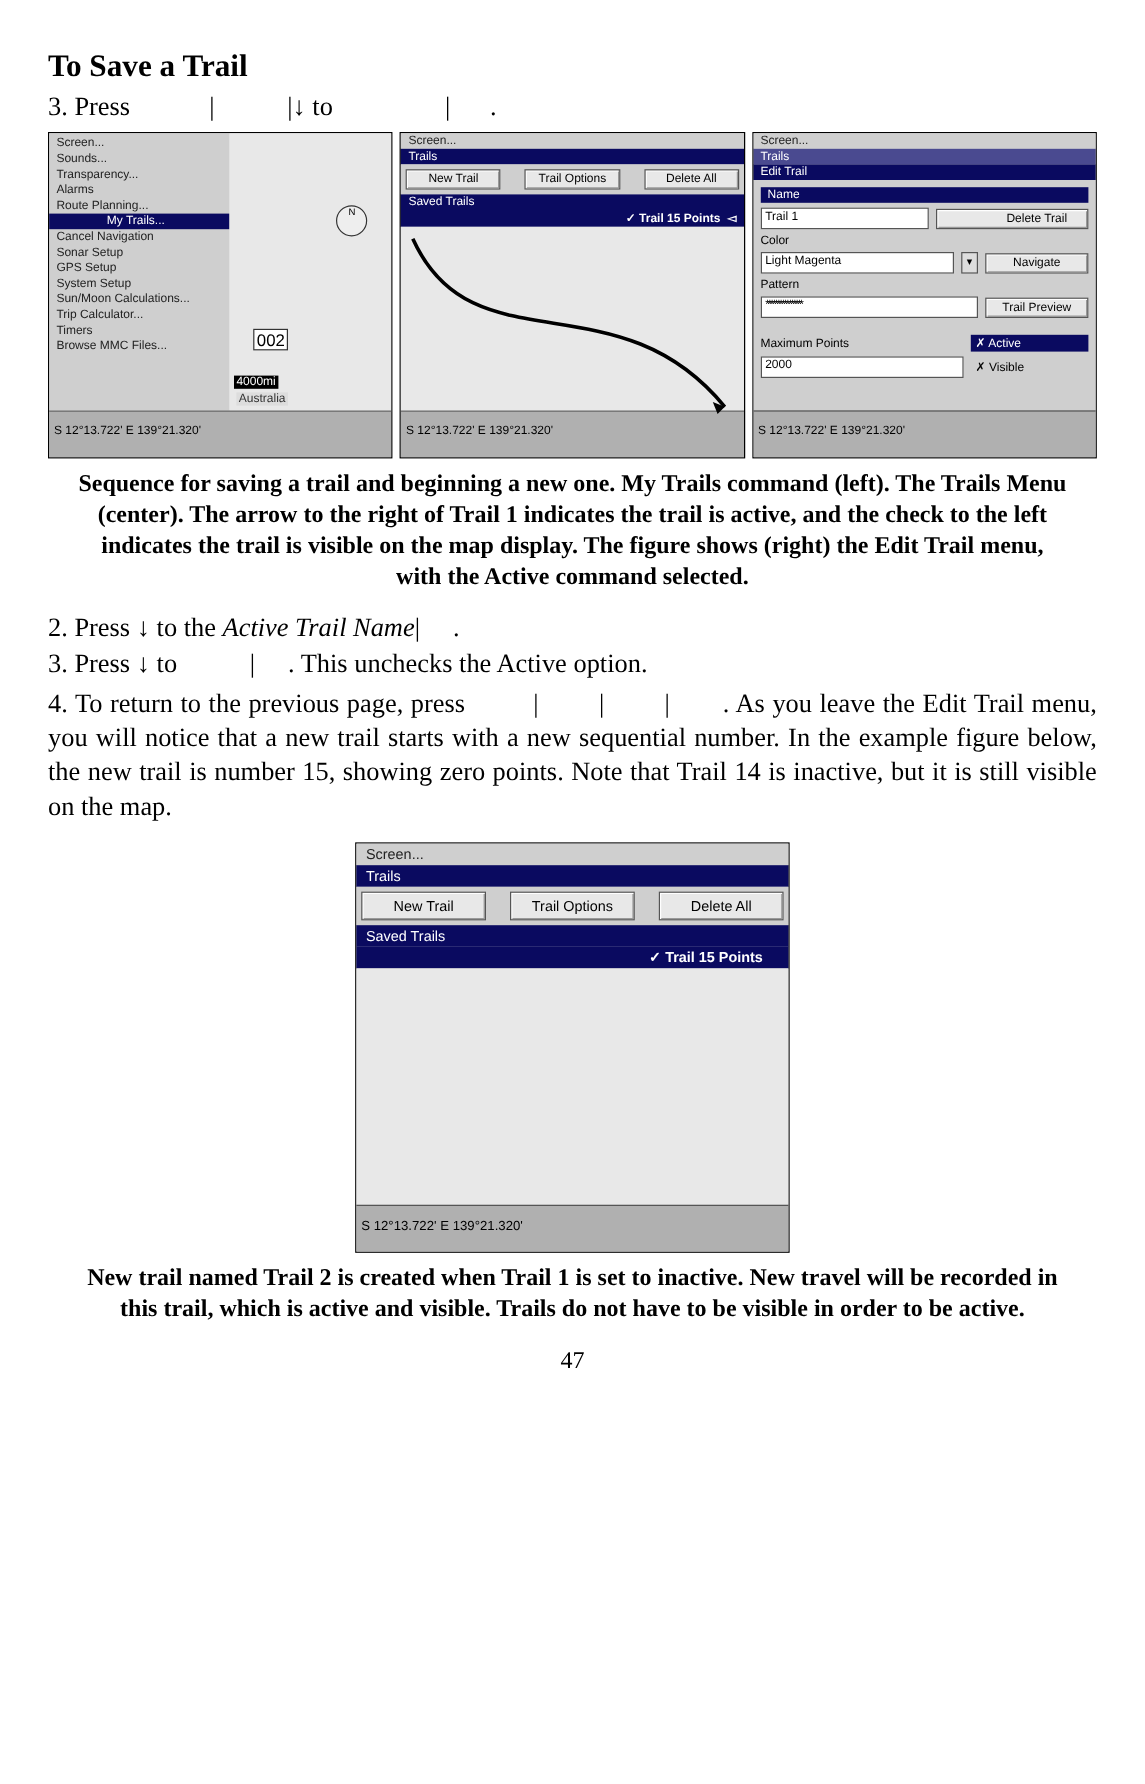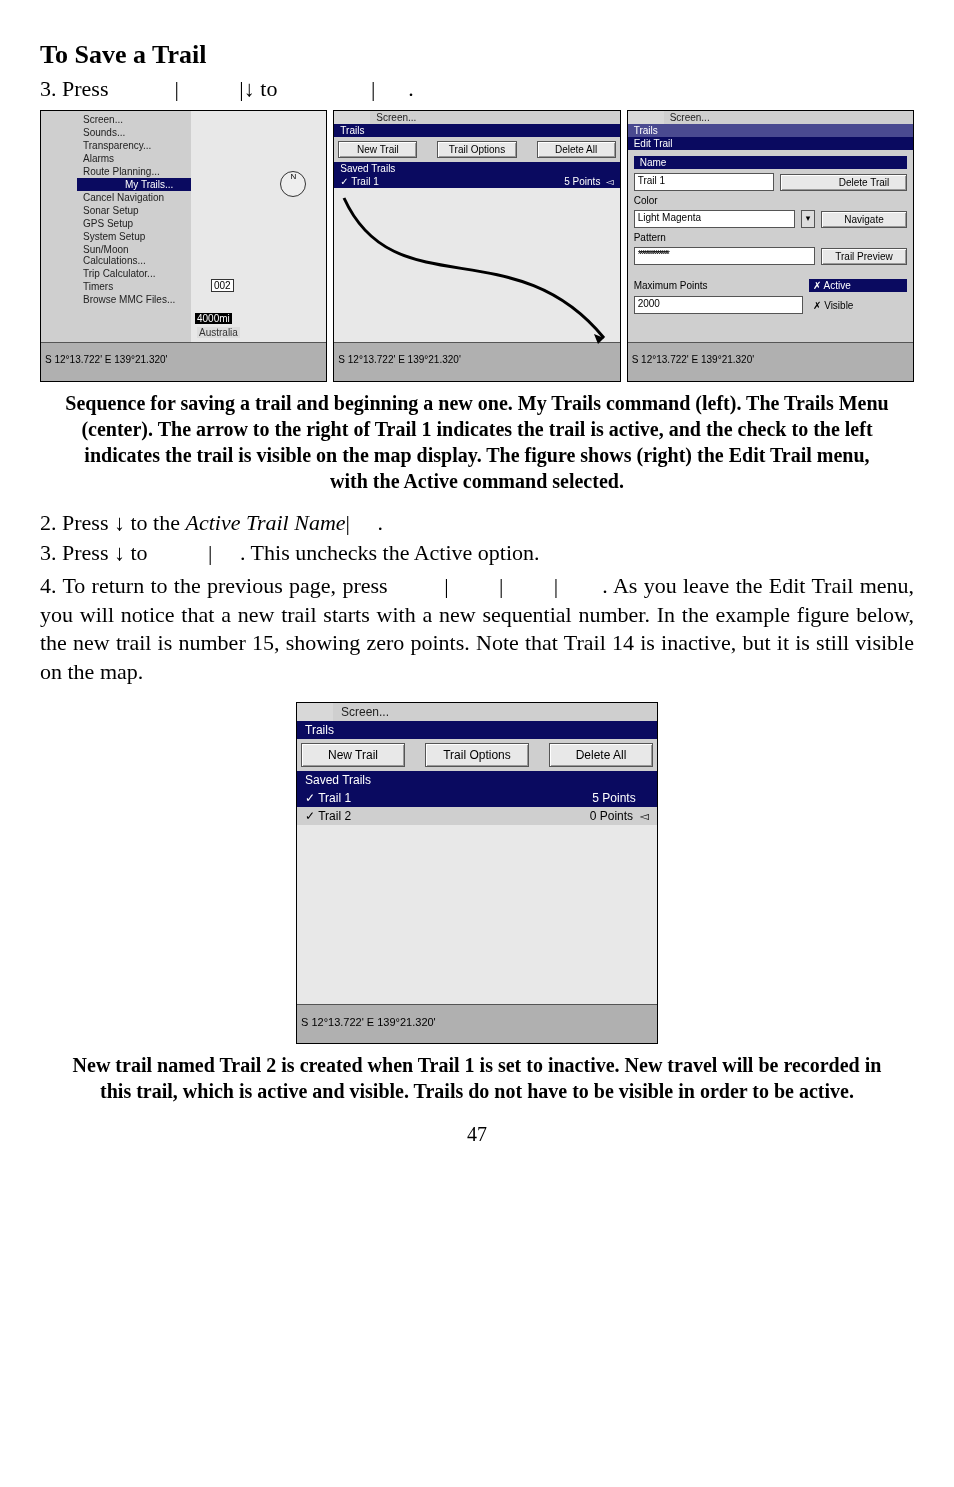"Screen..." .menu-item { margin-left: 36px -> none }
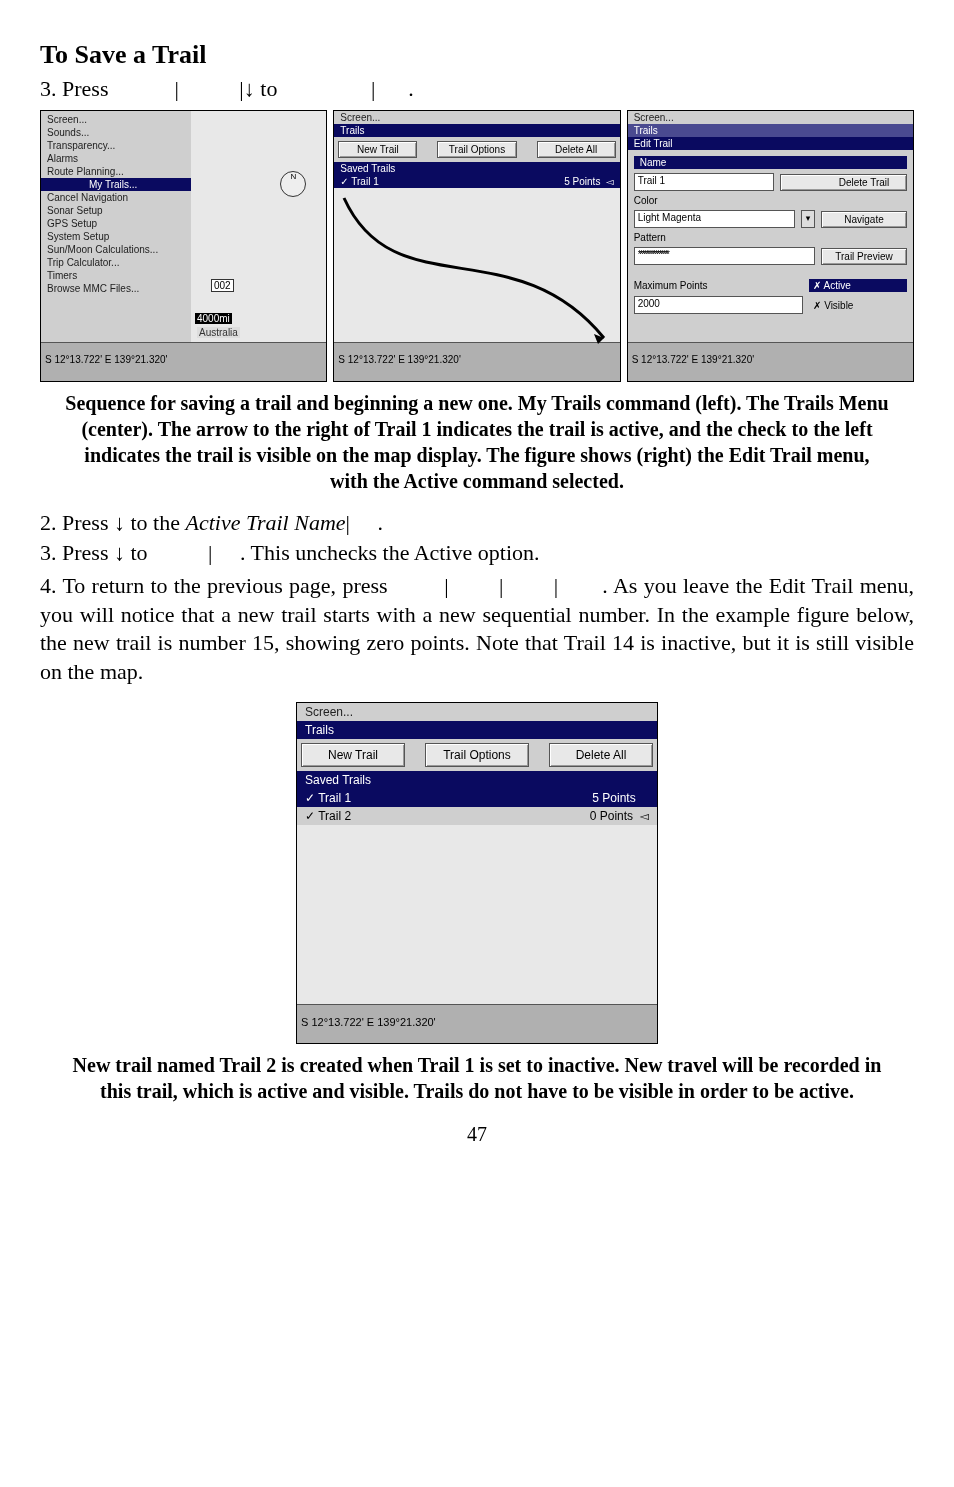"✓ Trail 1" .trail-row { font-weight: none -> bold; justify-content: space-between -> flex-end }
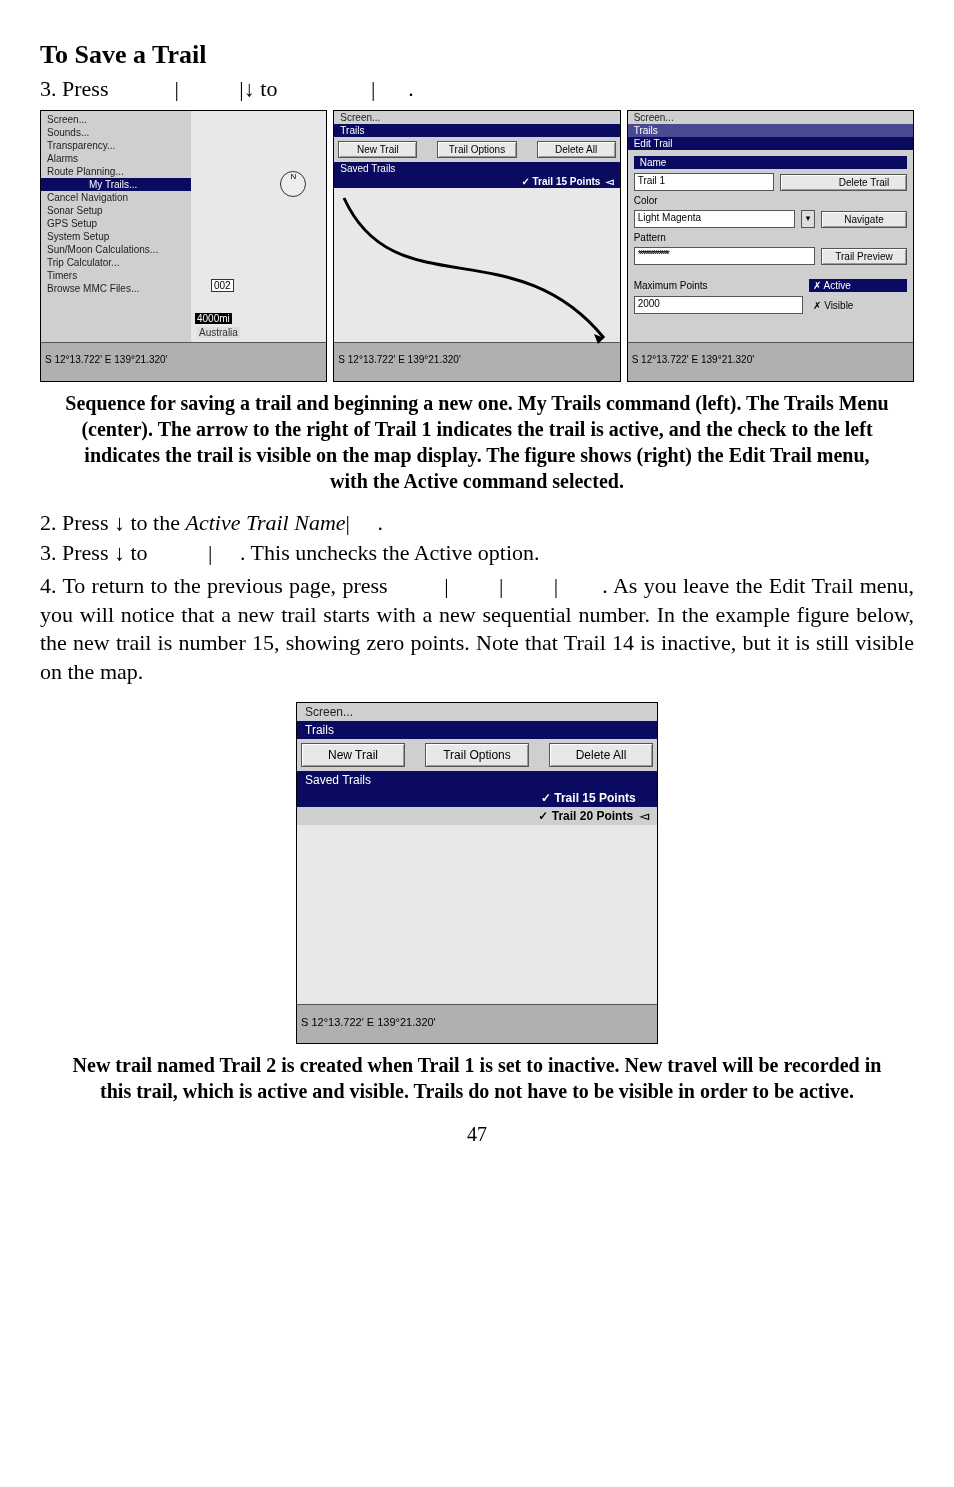"002" div { font-size: 10px -> 14px }
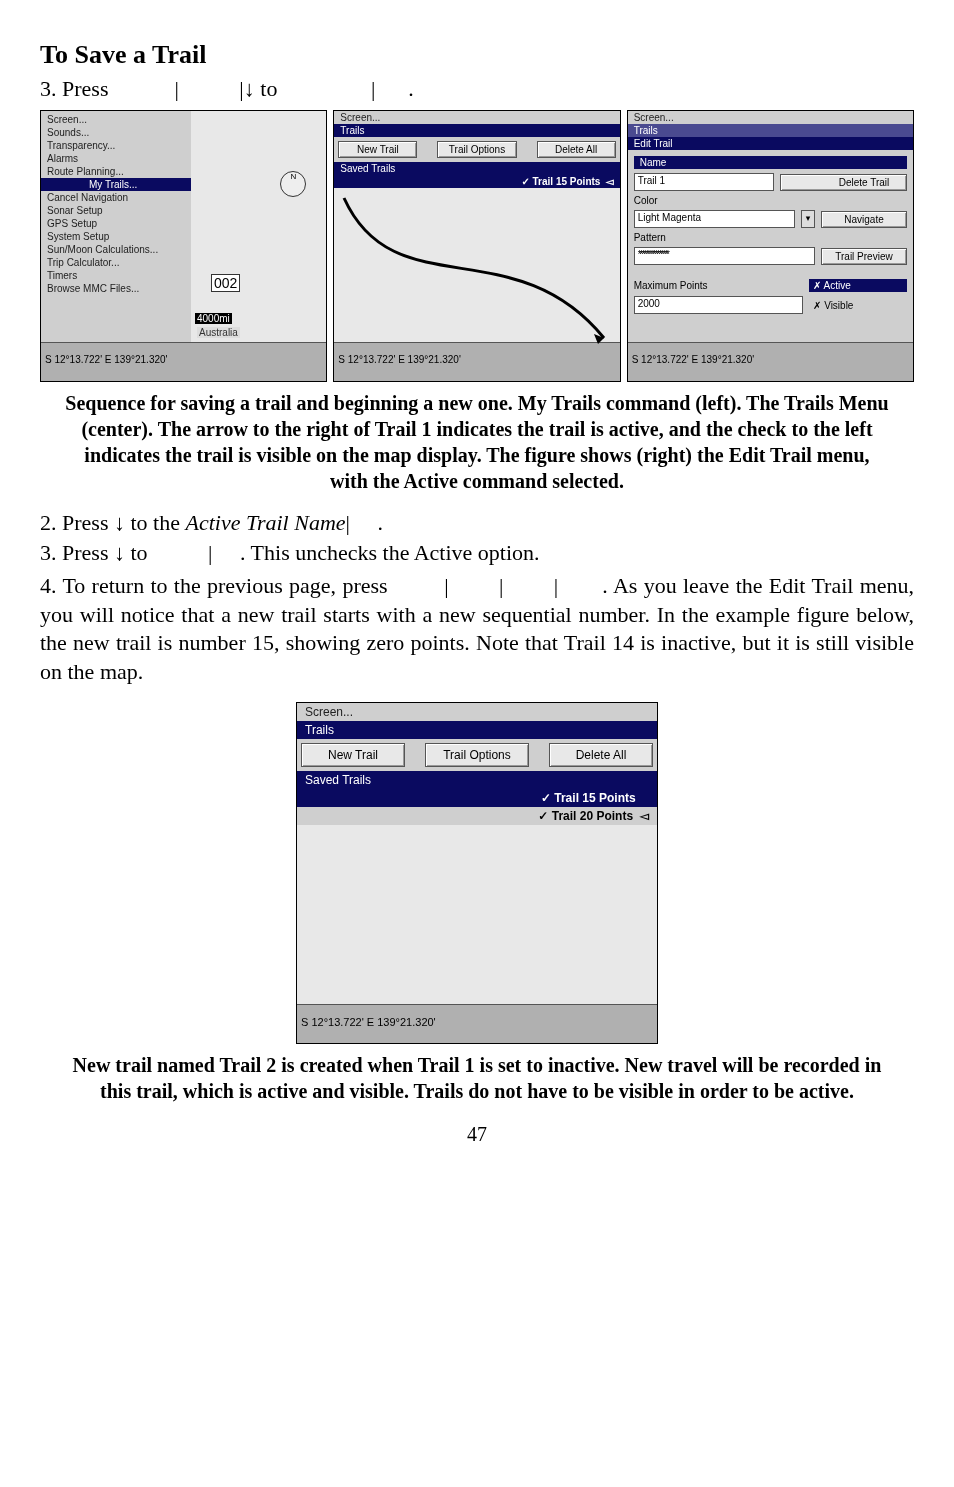"✓ Trail 2" div.trail-row { html: <div> <span>✓ Trail 2</span> <span><span>0 Points</span>&nbsp;&nbsp;<span>◅</span></span> </div> -> none }
